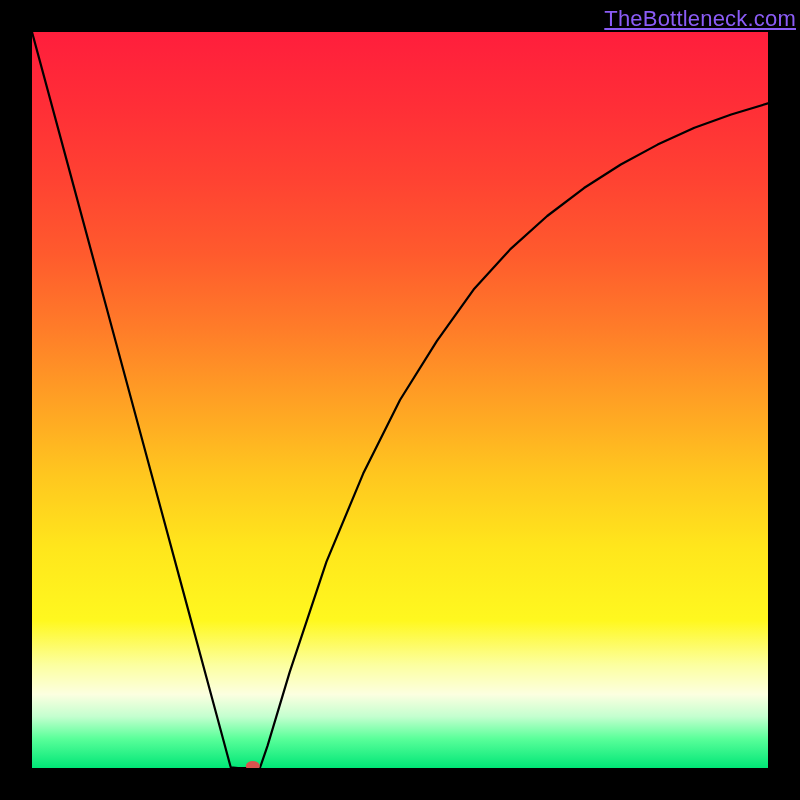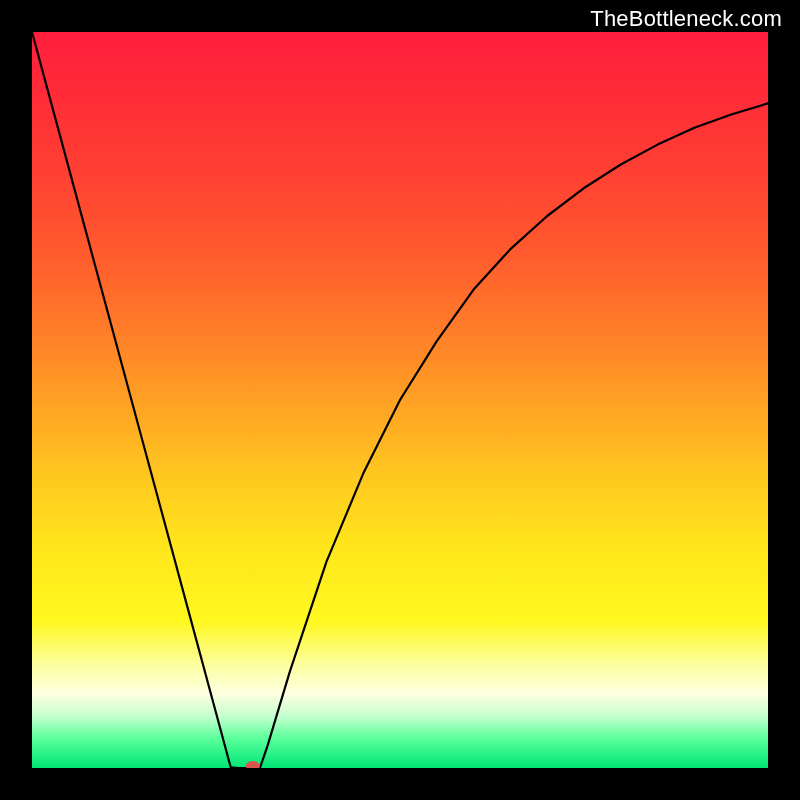"TheBottleneck.com" .watermark { color: #ffffff -> #8b5cf6; right: 18px -> 4px; text-decoration: none -> underline }
